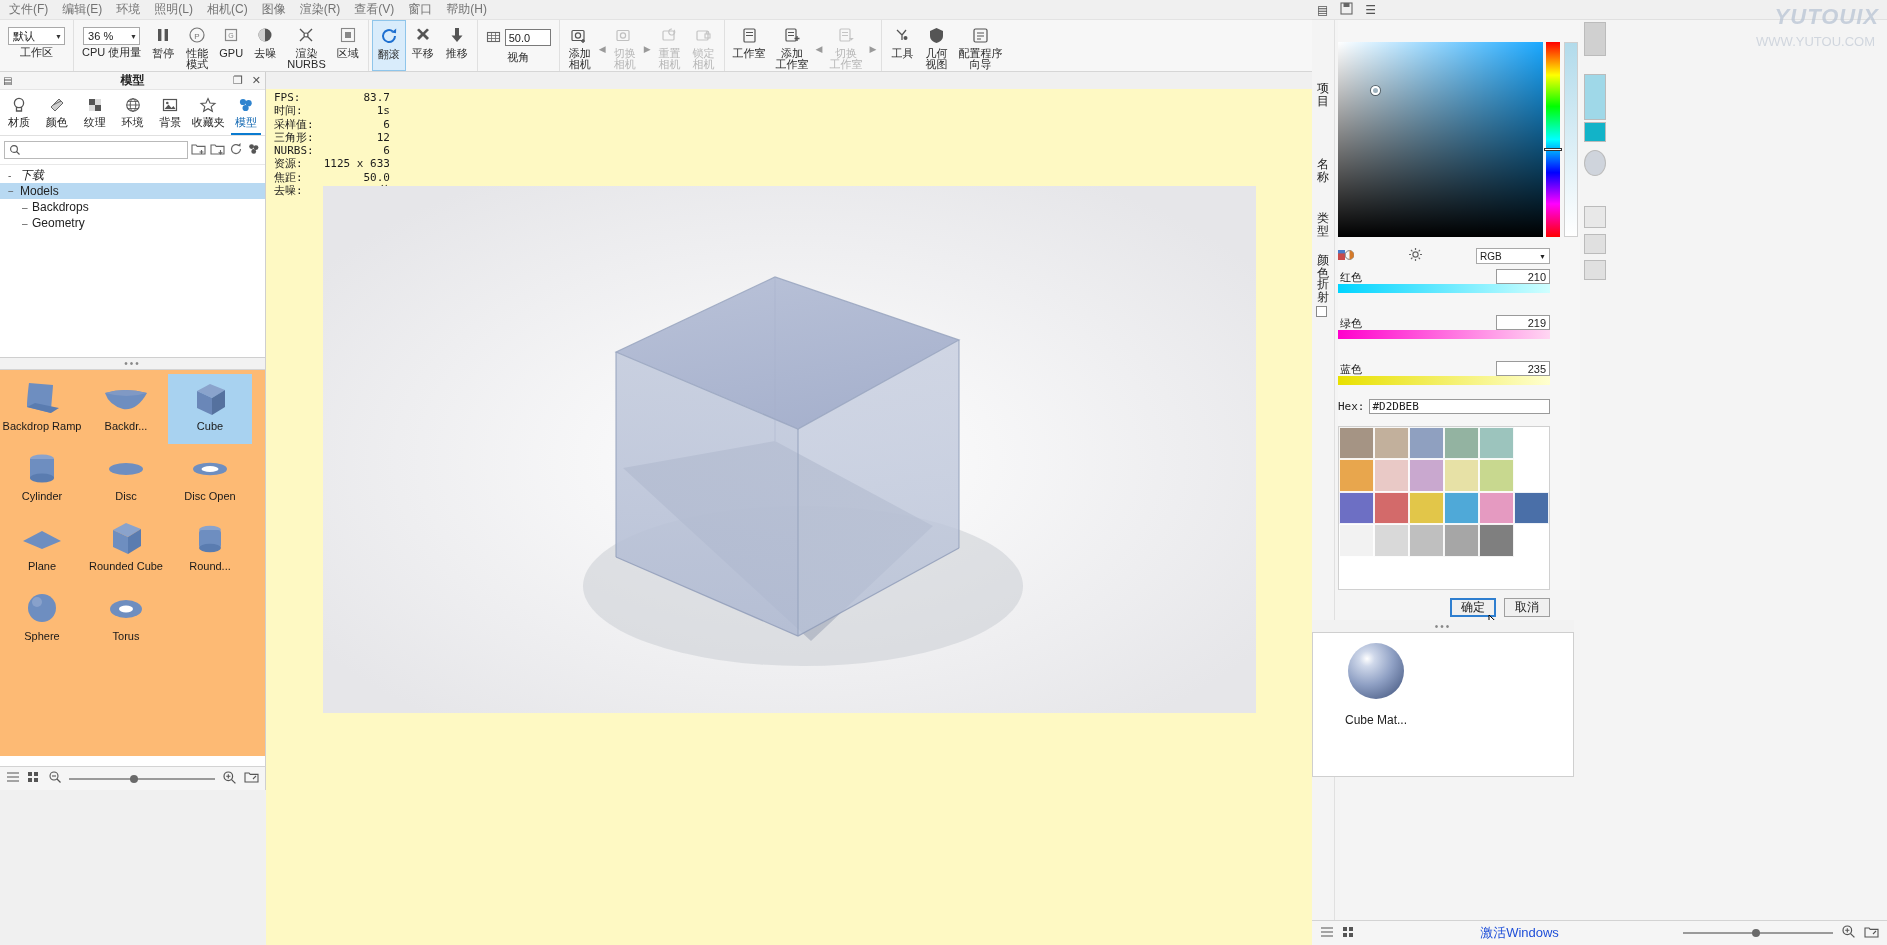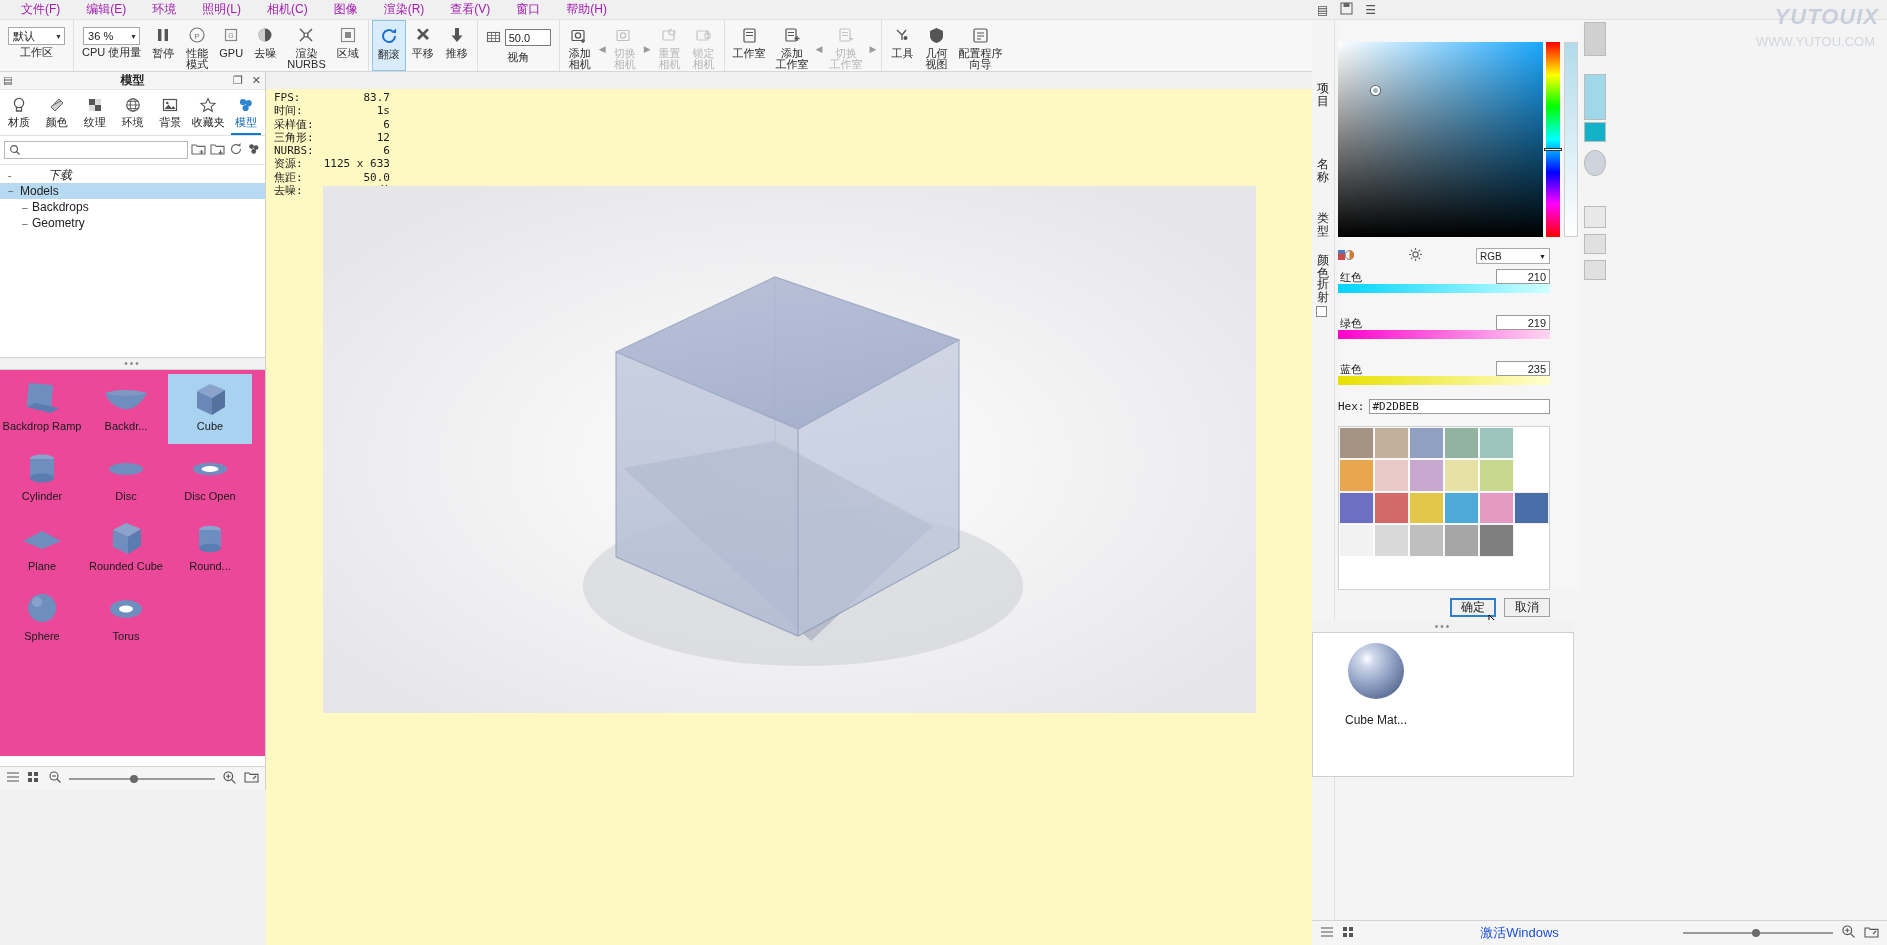"文件(F)" .menubar .mi { color: #a21caf -> #737373; margin-left: 12px -> none }
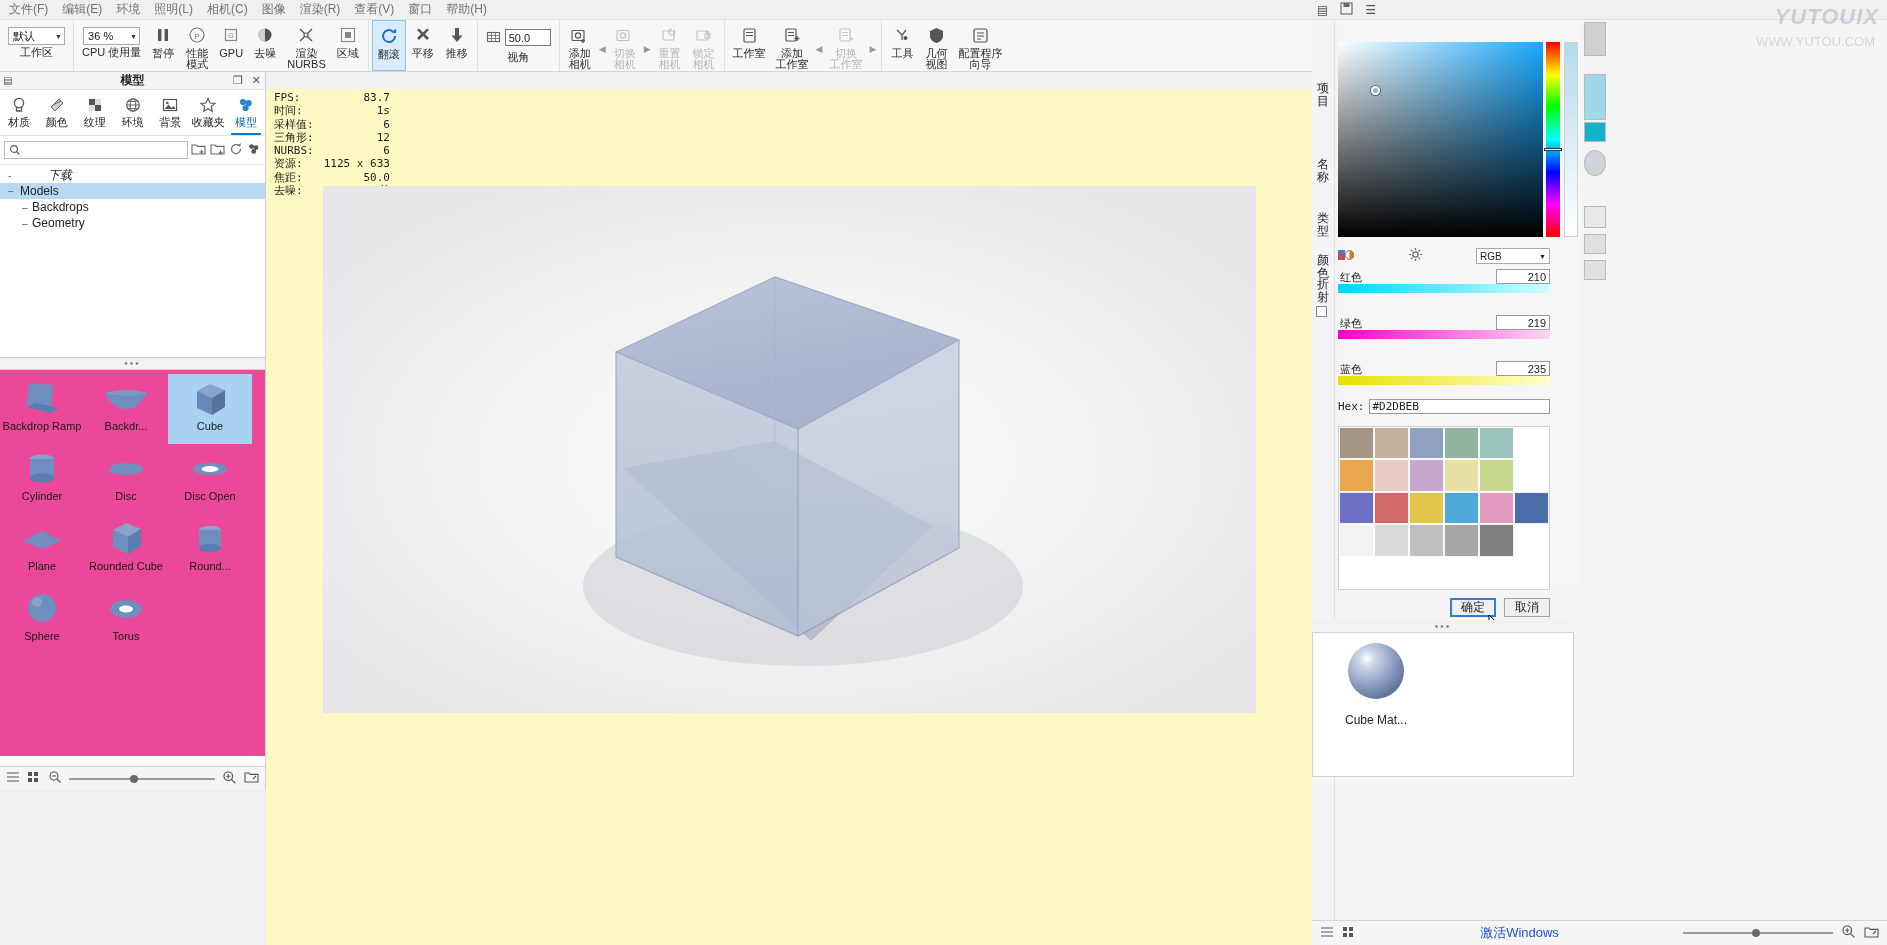"下载" span { margin-left: 28px -> none }
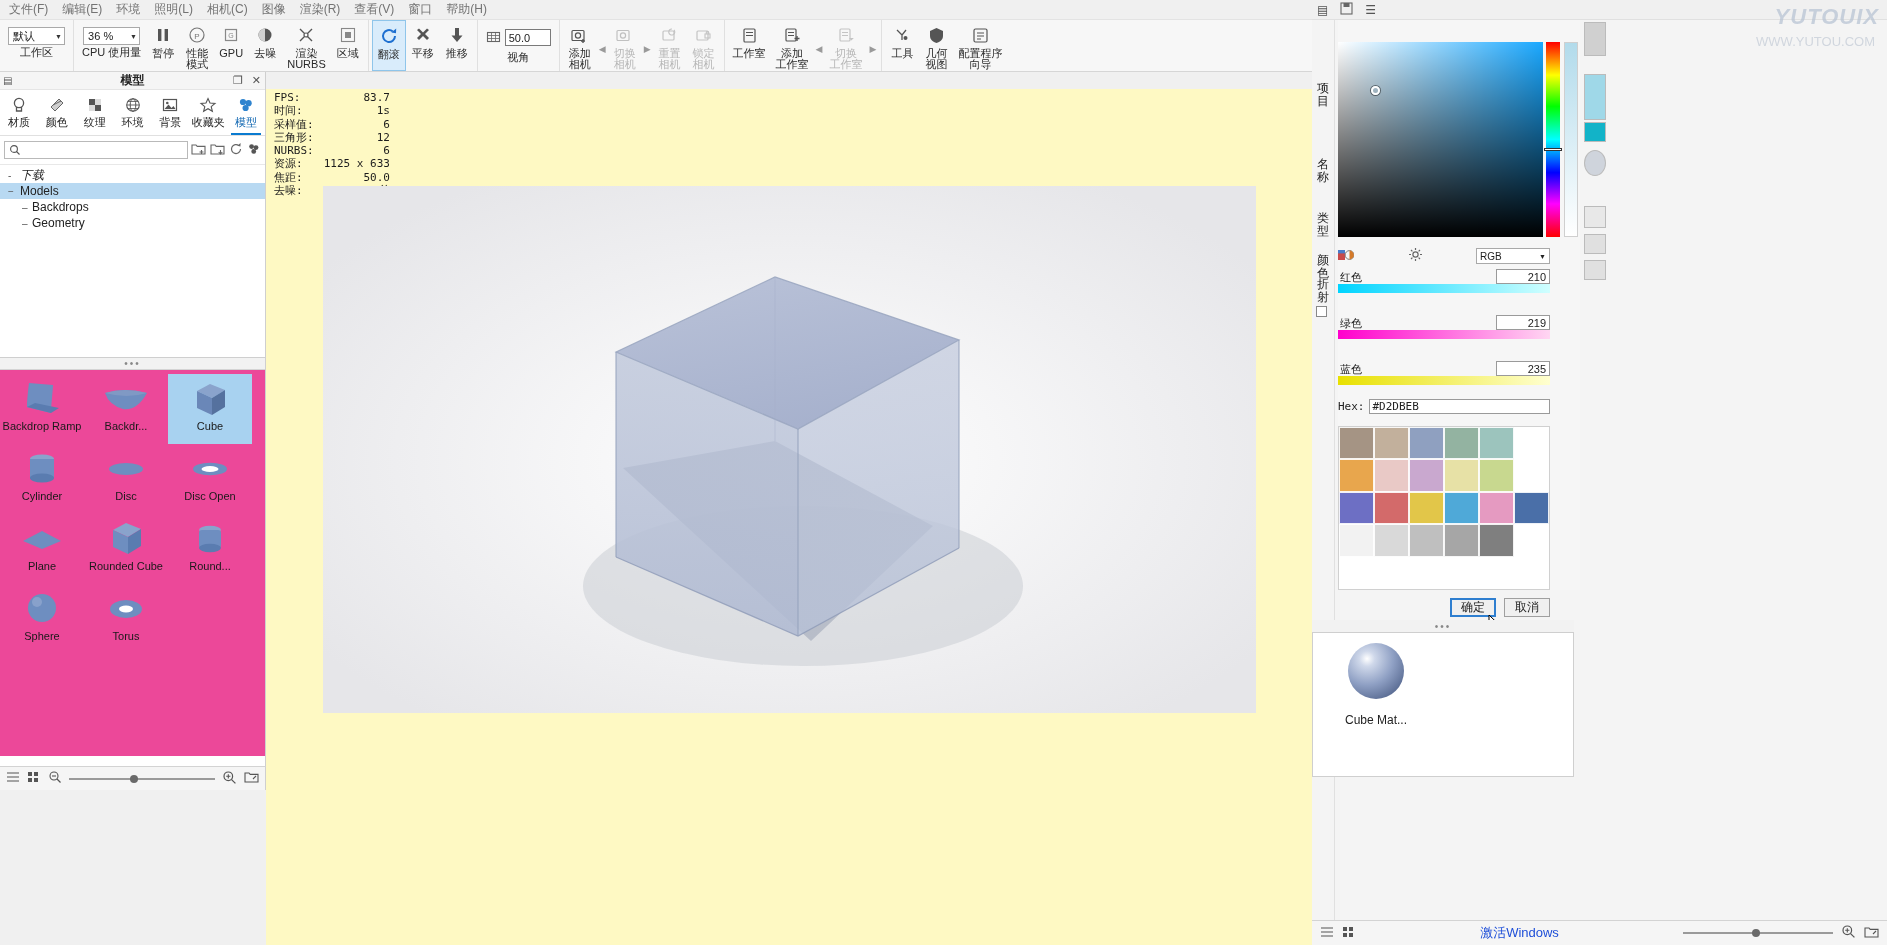"Backdrop Ramp" .lib { background: #ec4899 -> #fdba74 }
